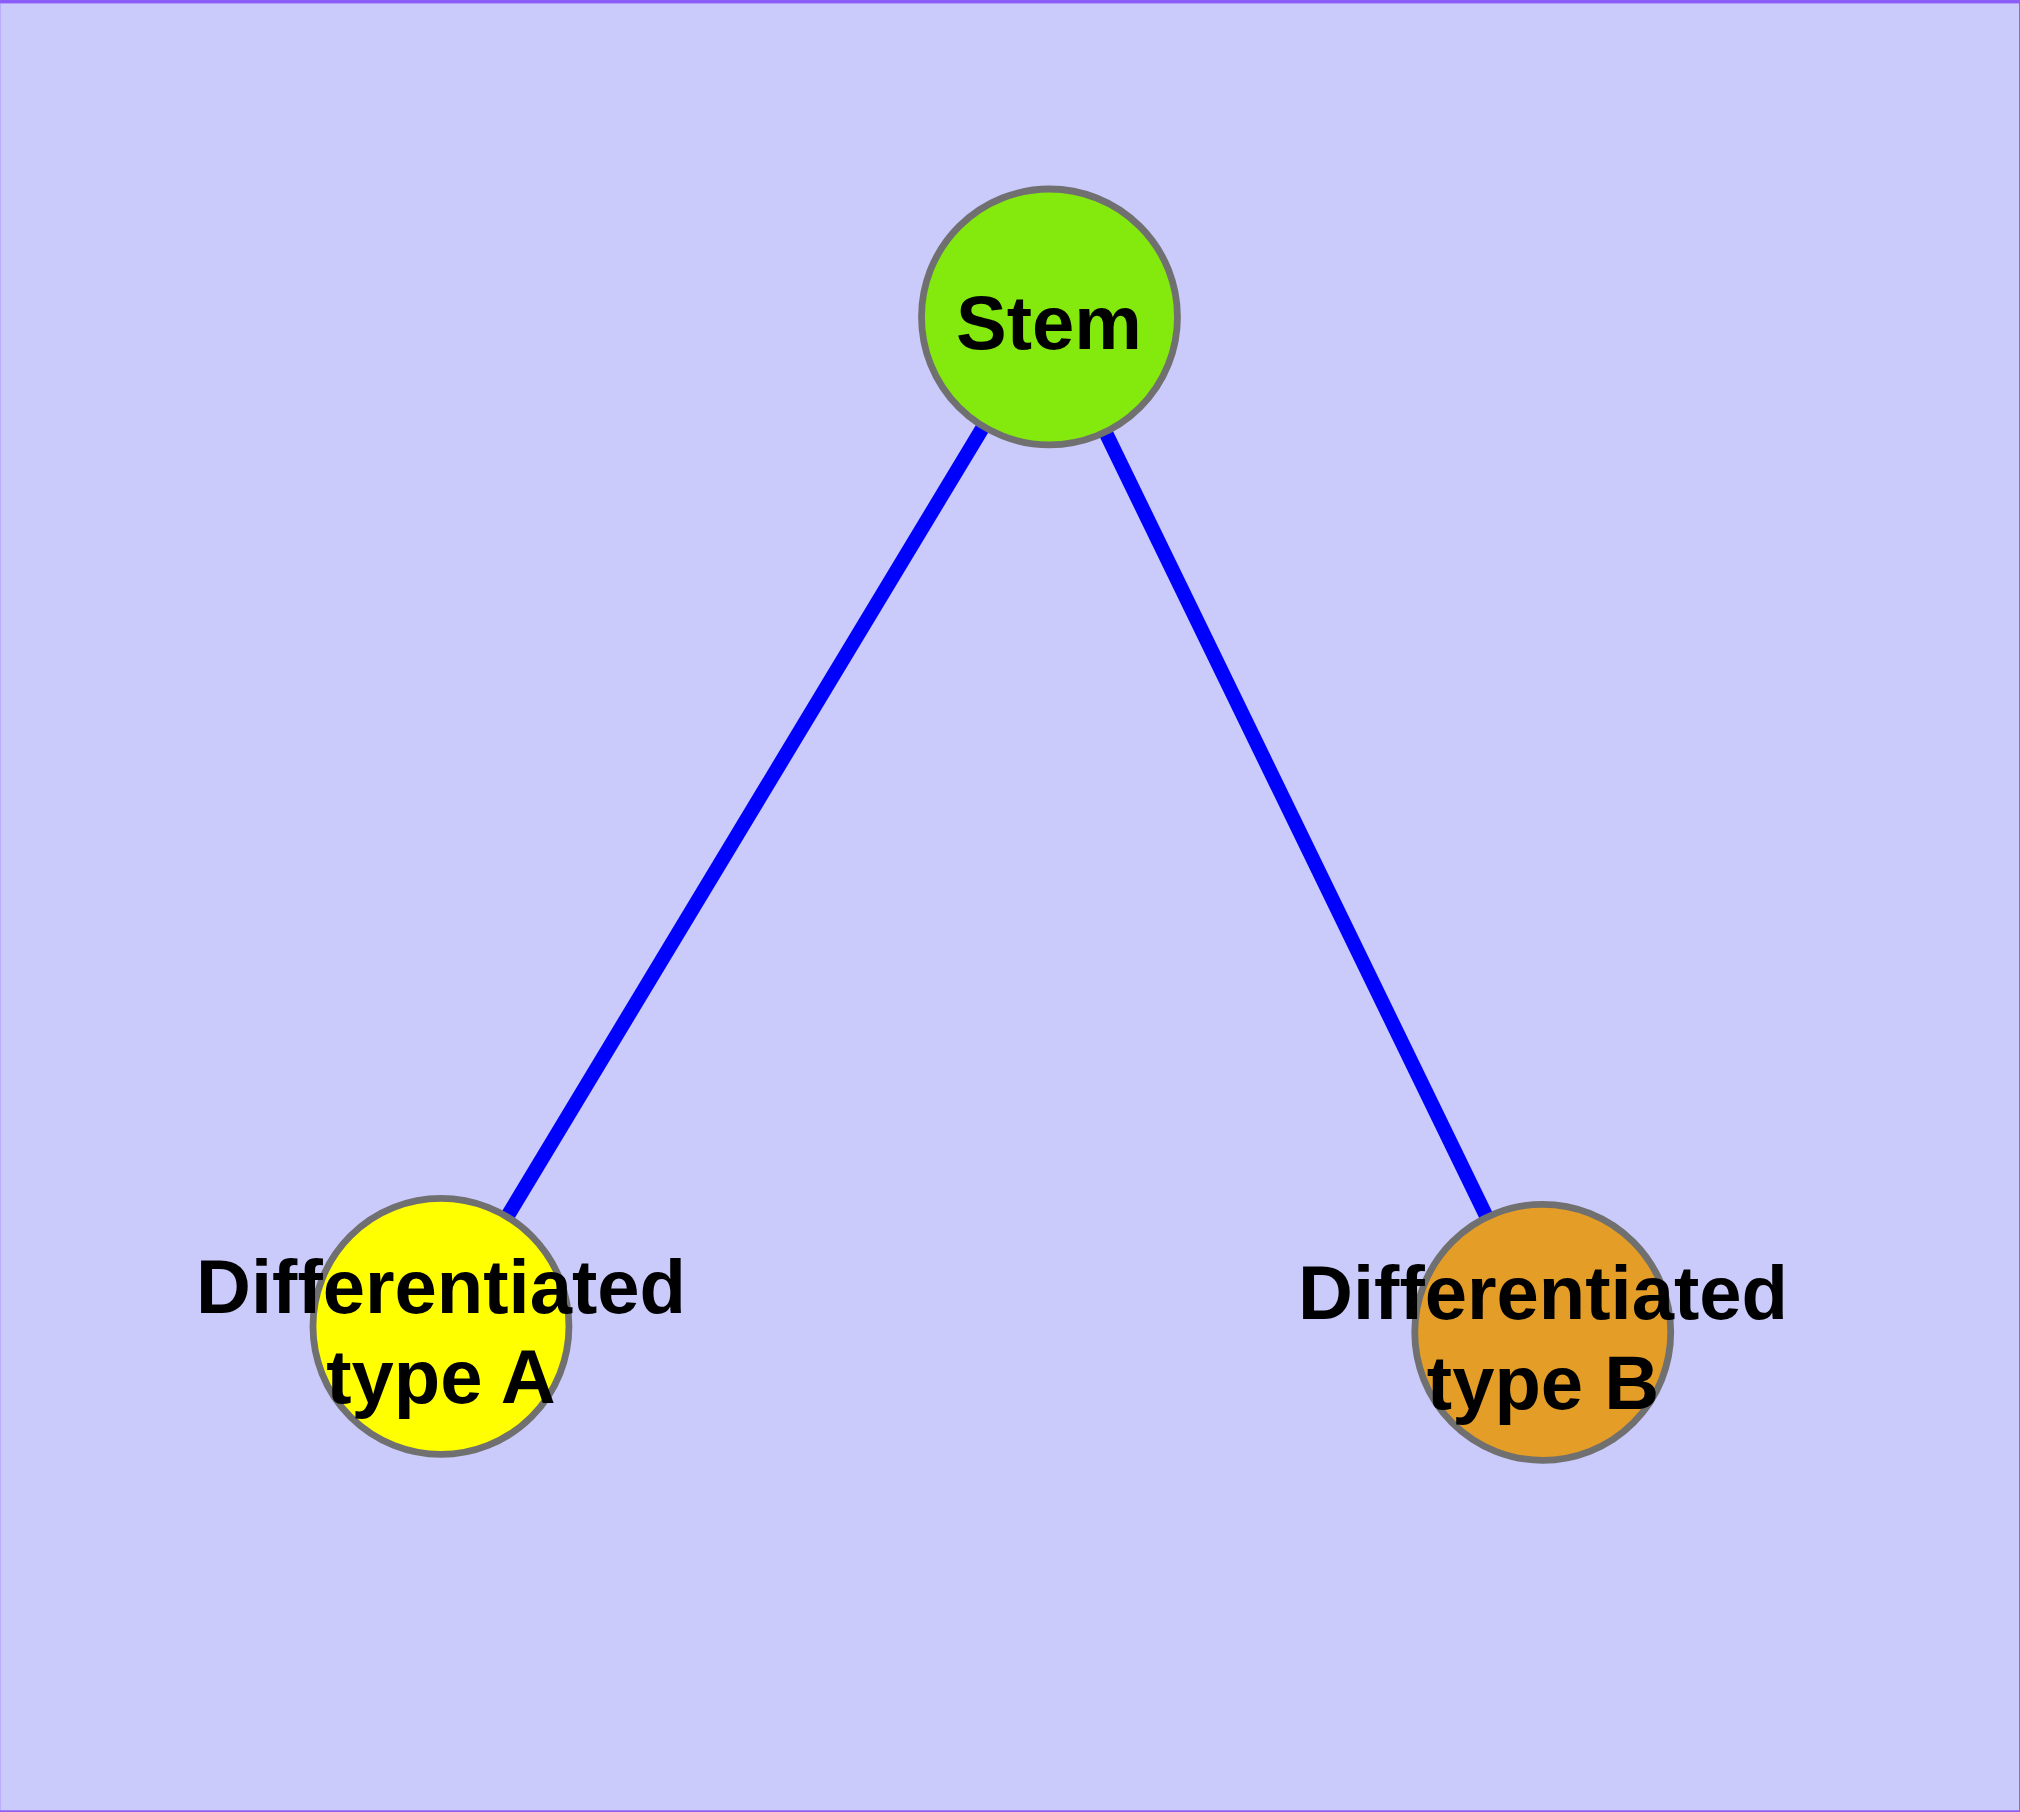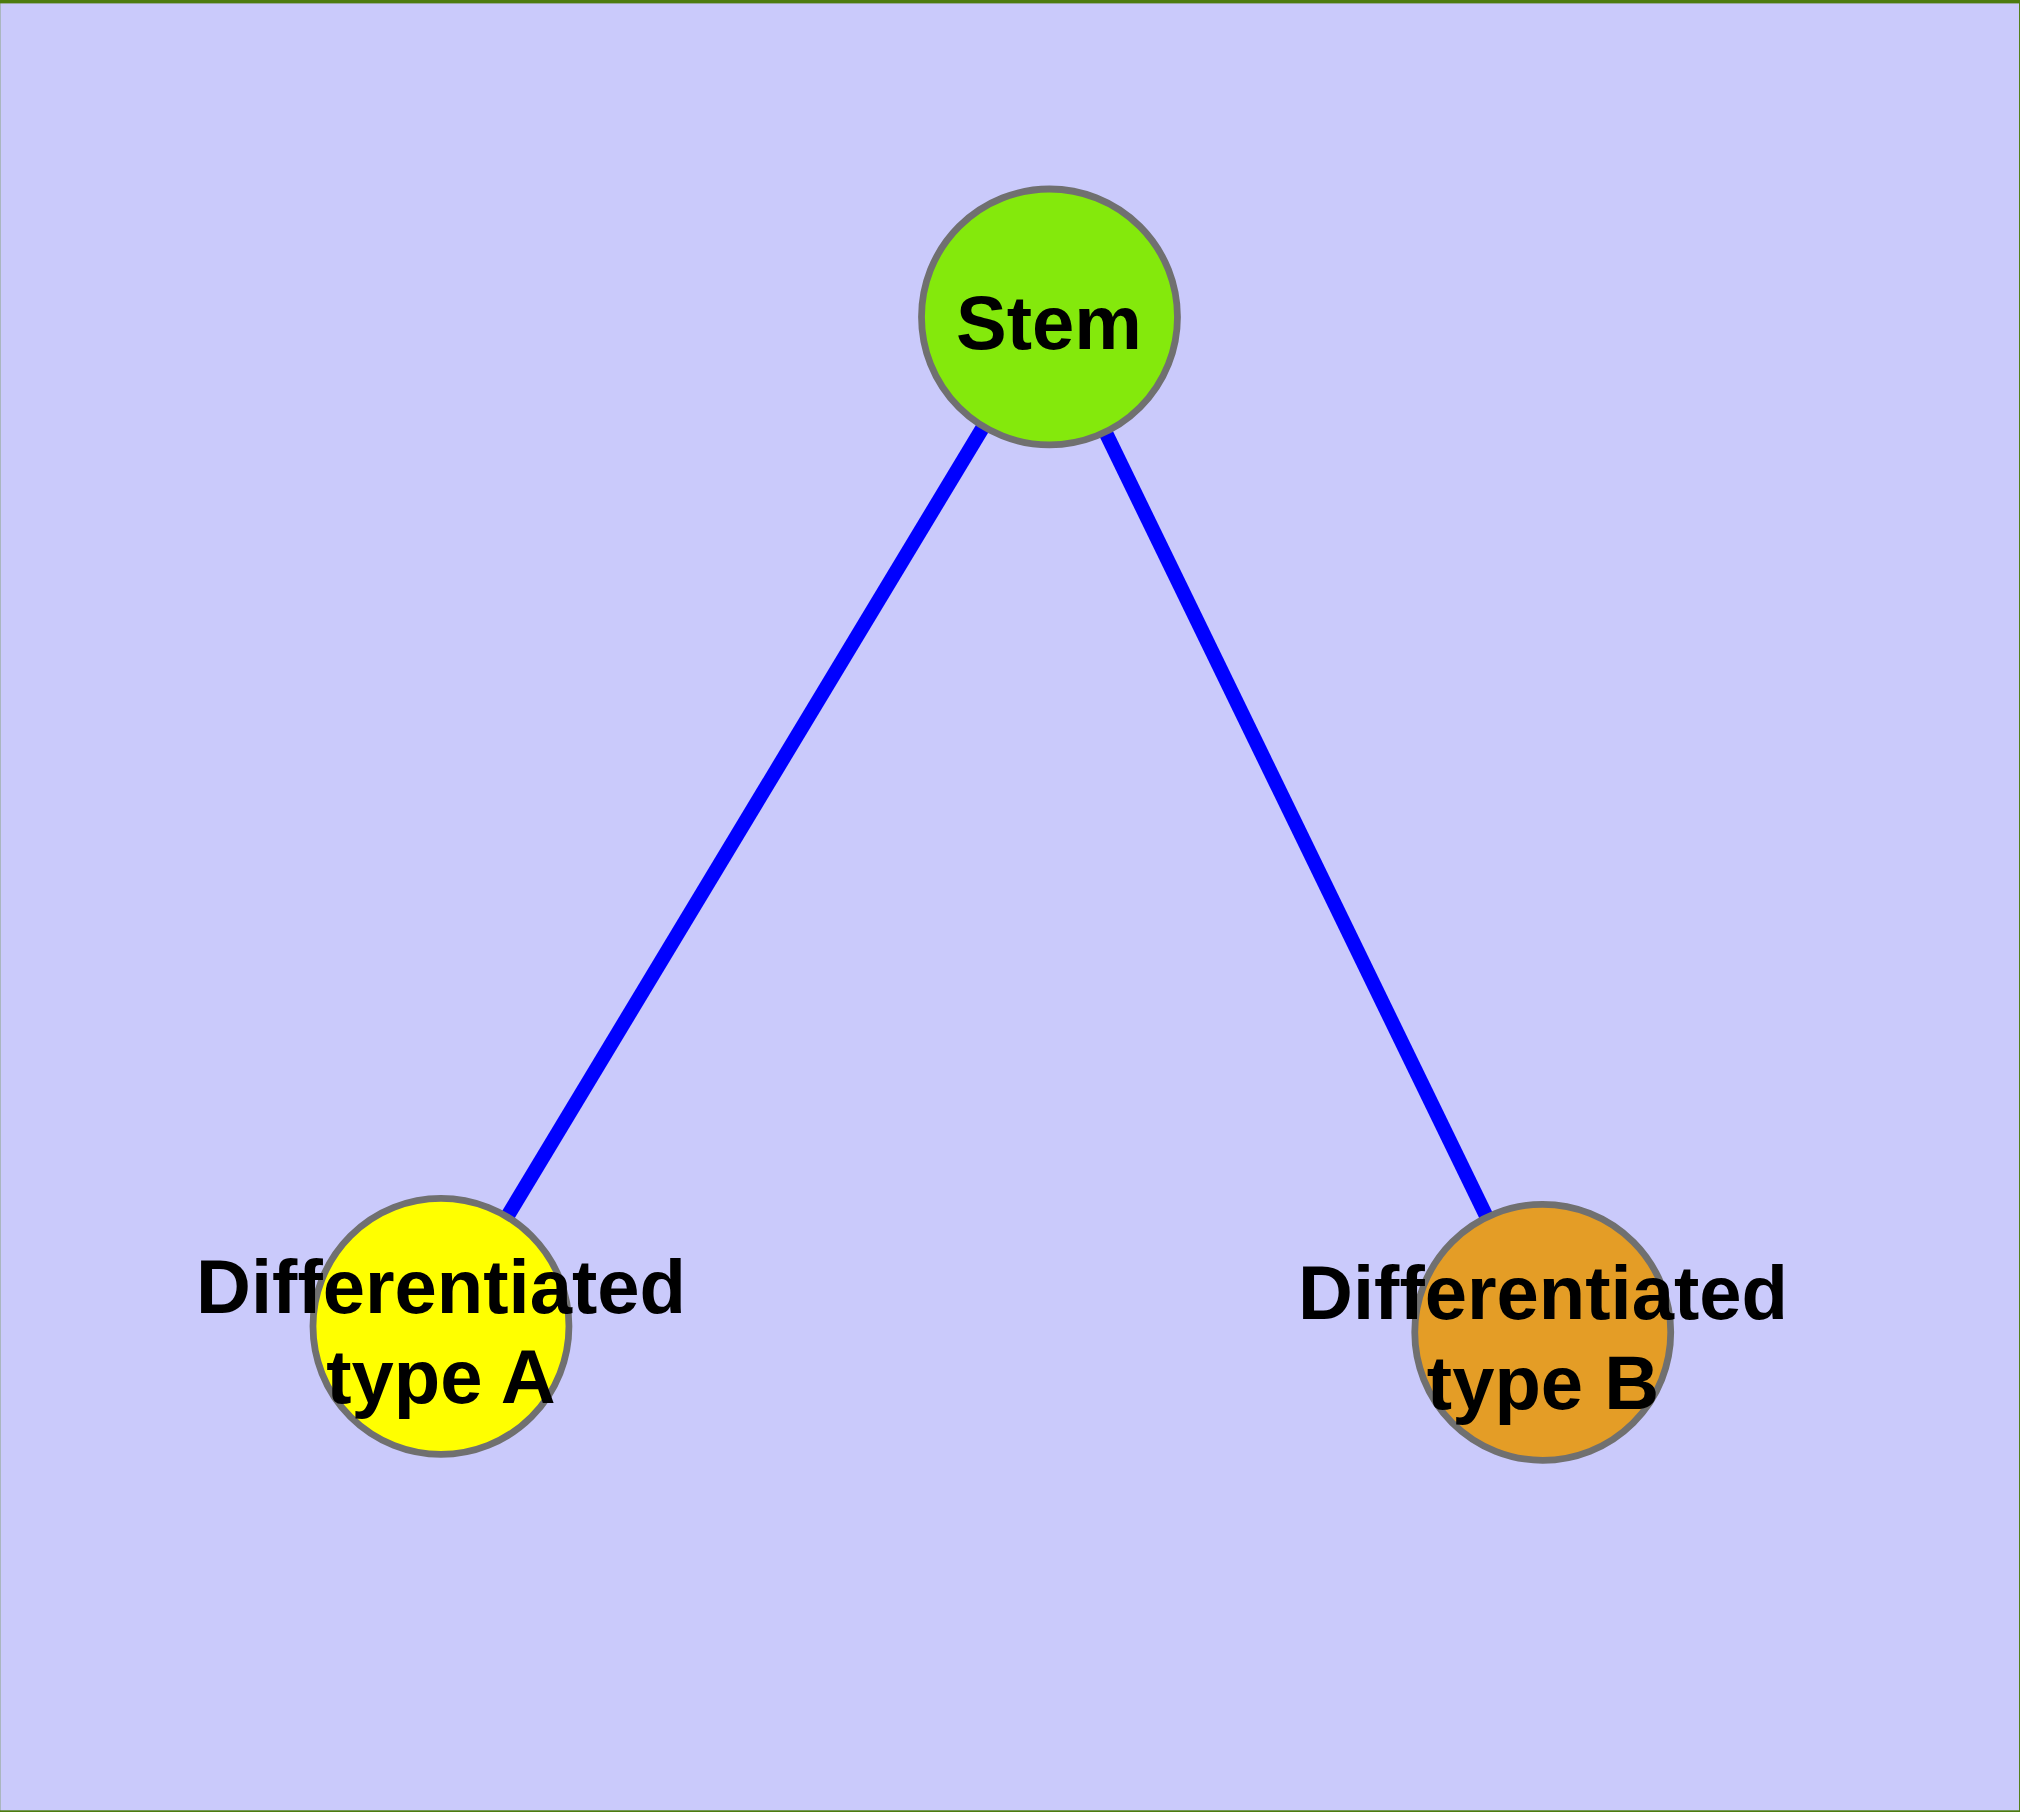"Stem" .stage { background: #4d7c0f -> #8b5cf6 }
